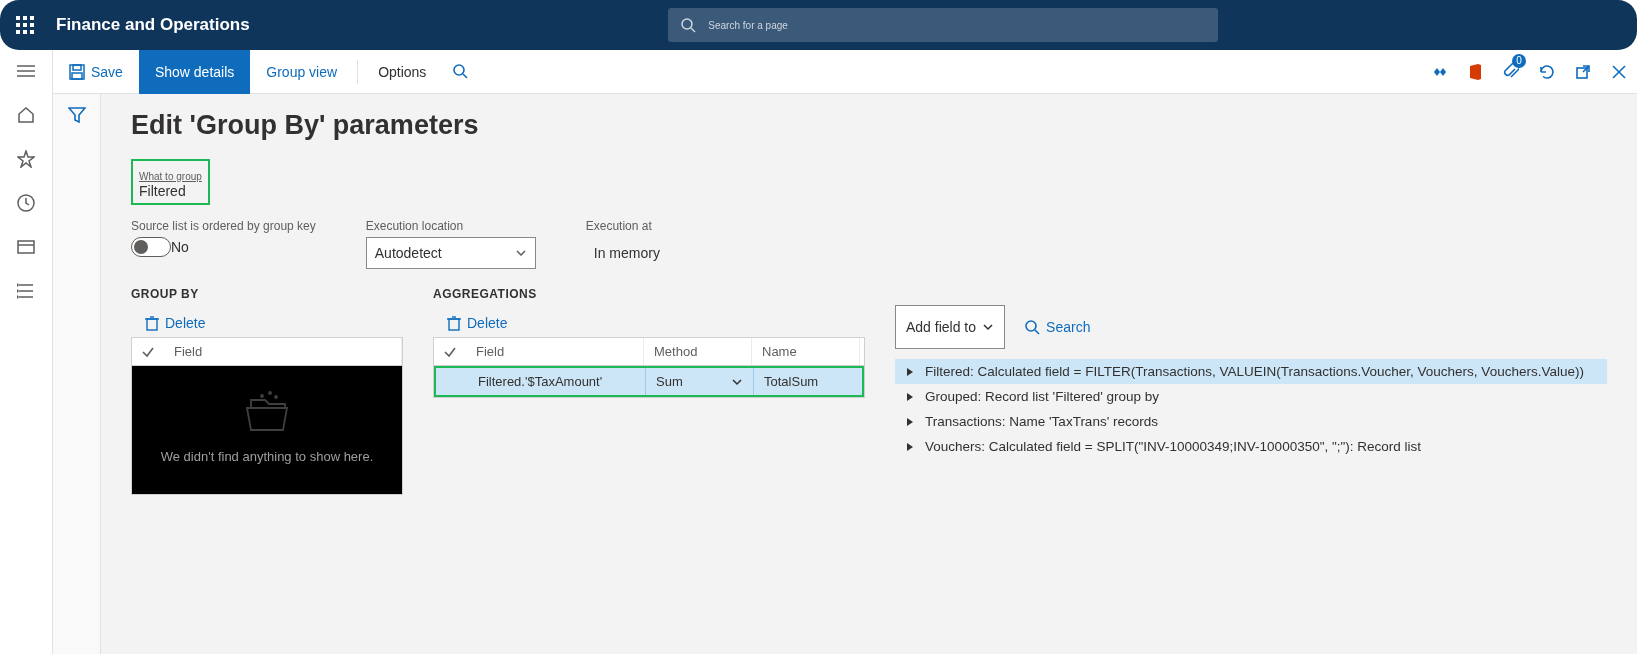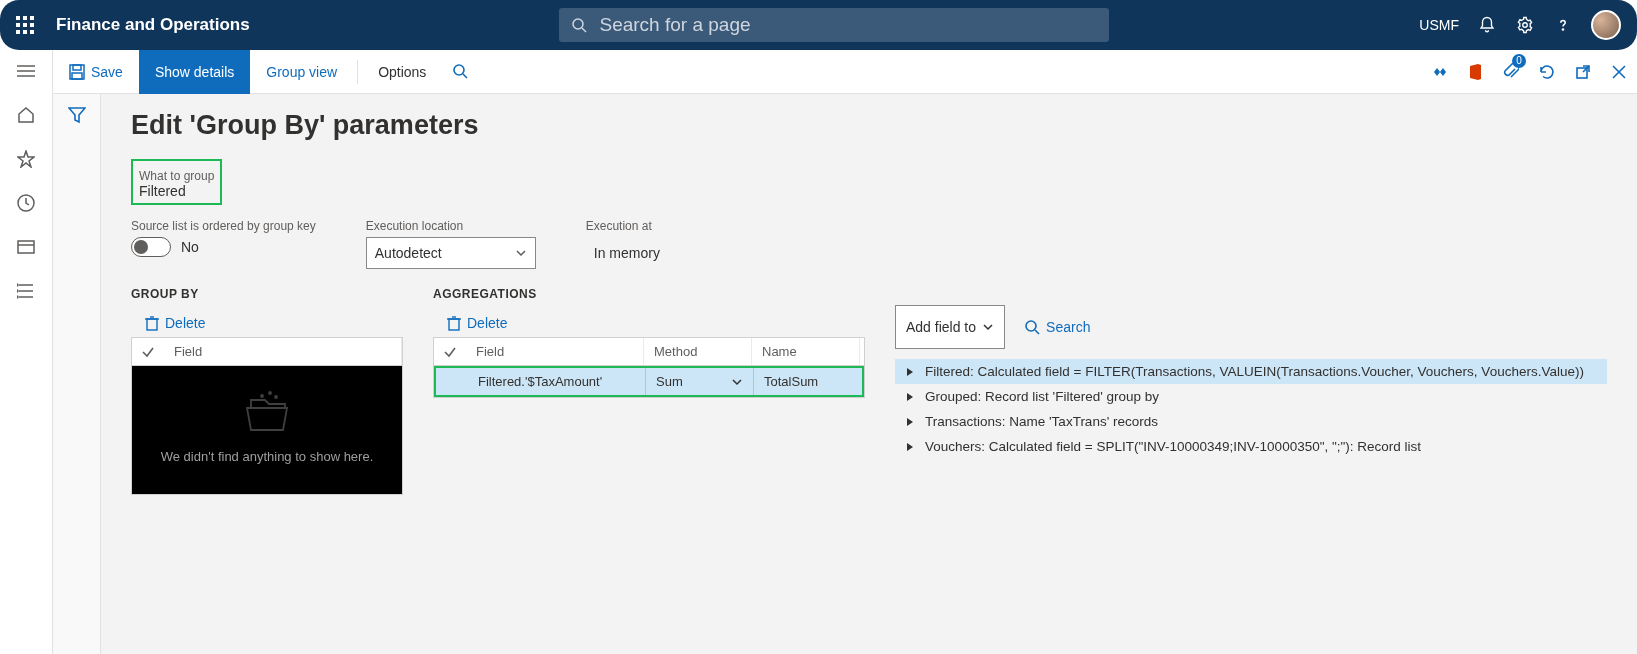"Search for a page" .topbar .search input { font-size: 19px -> 10px }
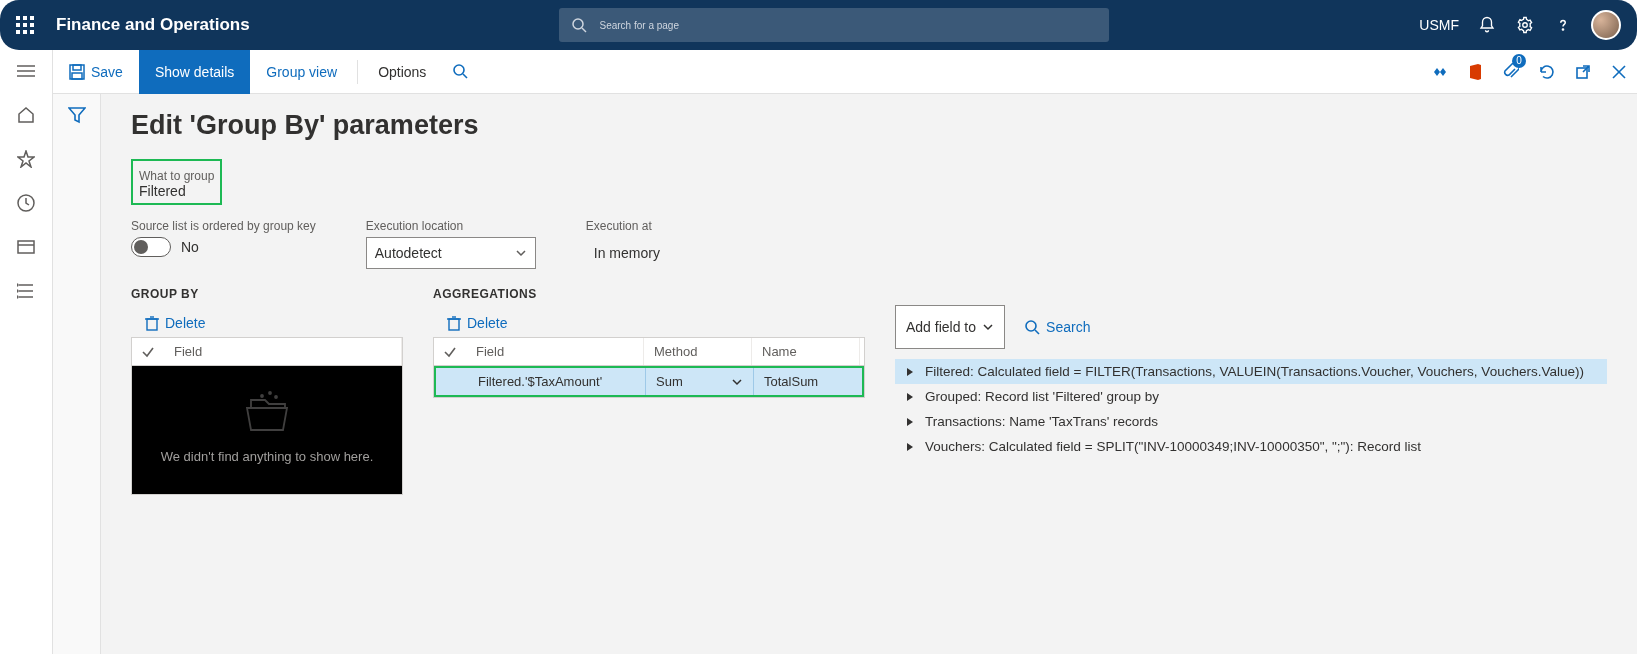"USMF" div.right { html: <div> <div>USMF</div> <div> <svg> <path></path> <path></path> </svg> </div> <div> <svg> <circle></circle> <path></path> </svg> </div> <div> <svg> <path></path> <circle></circle> </svg> </div> <div></div> </div> -> none }
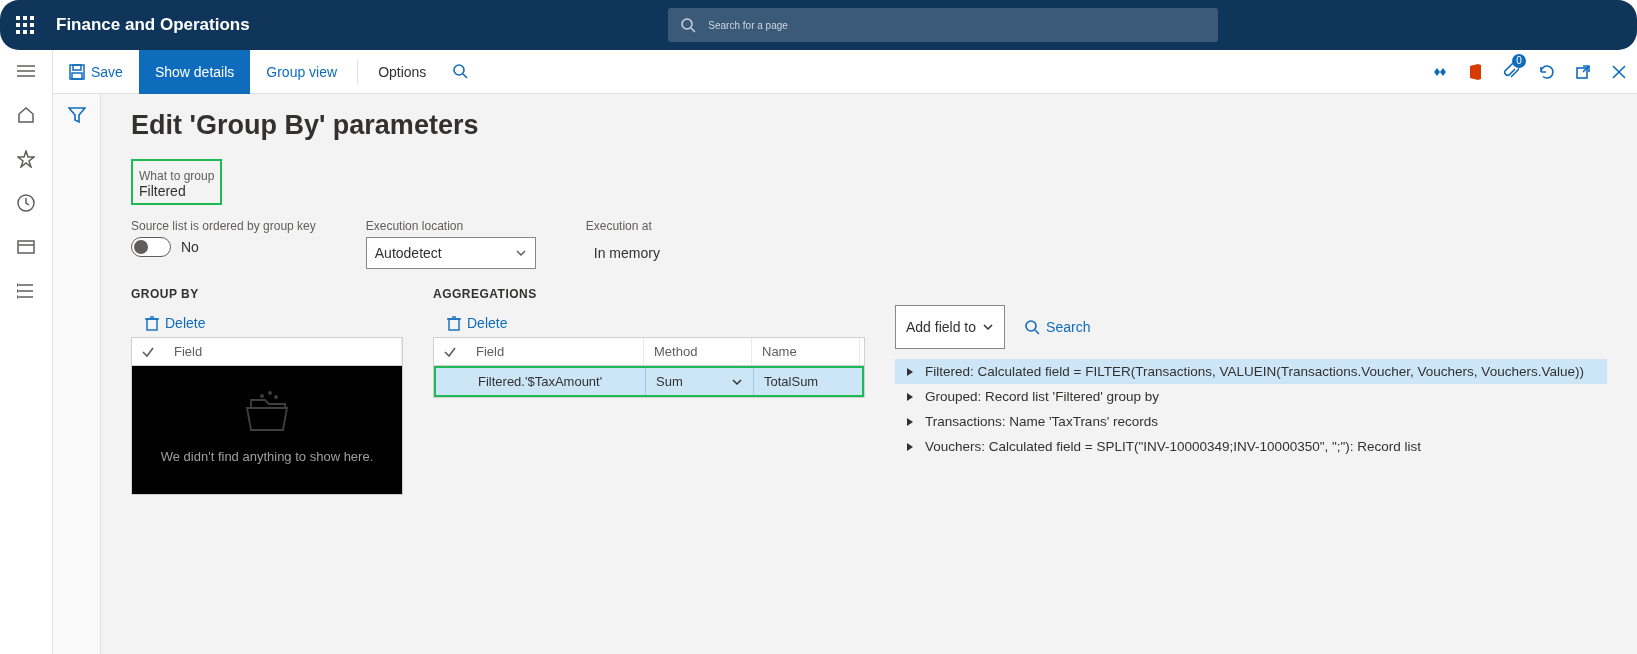"What to group" .highlight-green label { font-size: 12px -> 10px; text-decoration: none -> underline }
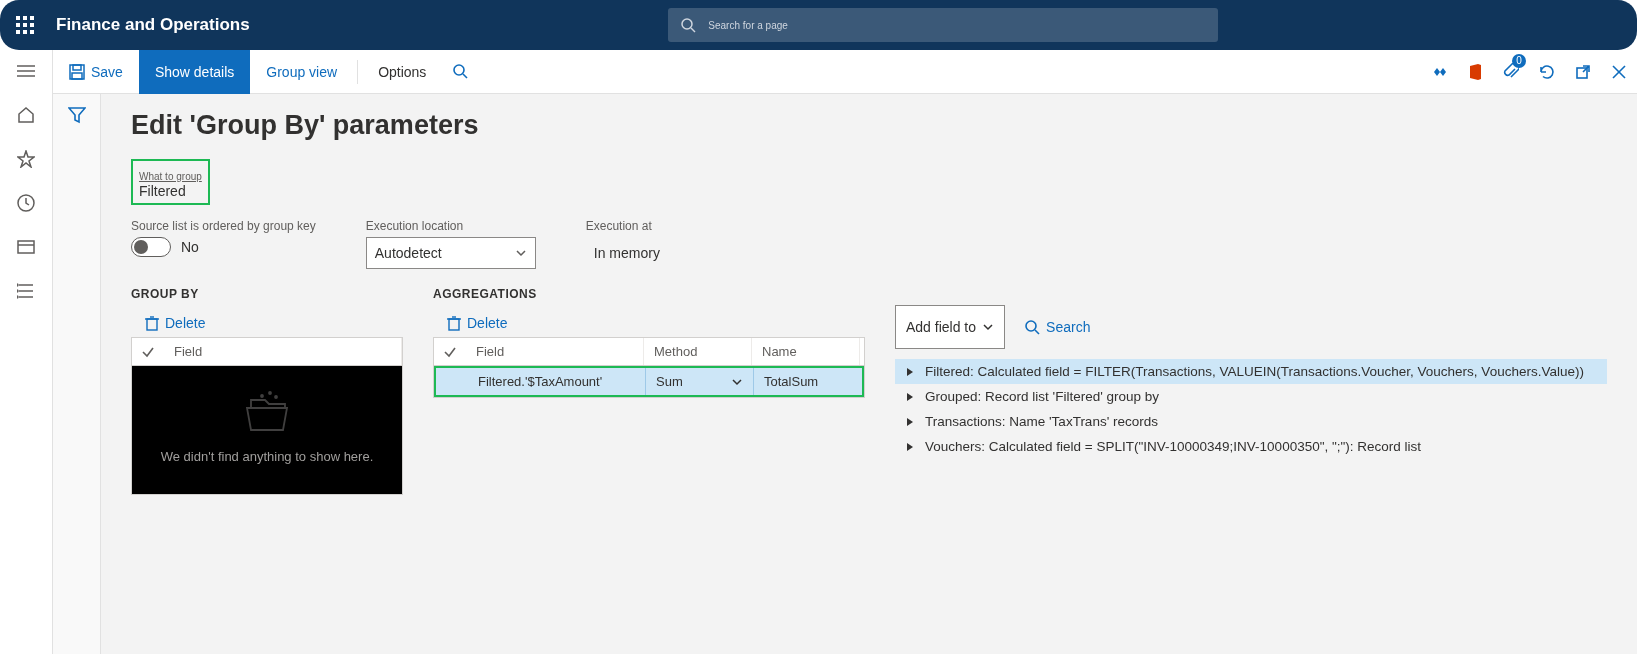"No" .toggle { gap: 10px -> none }
